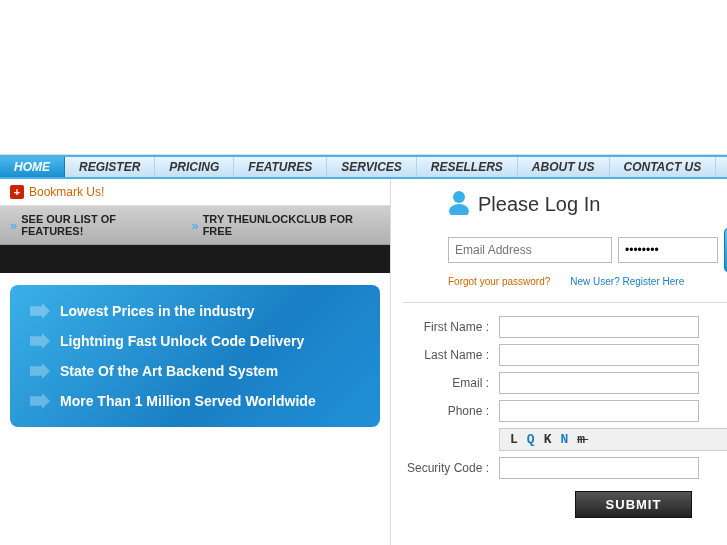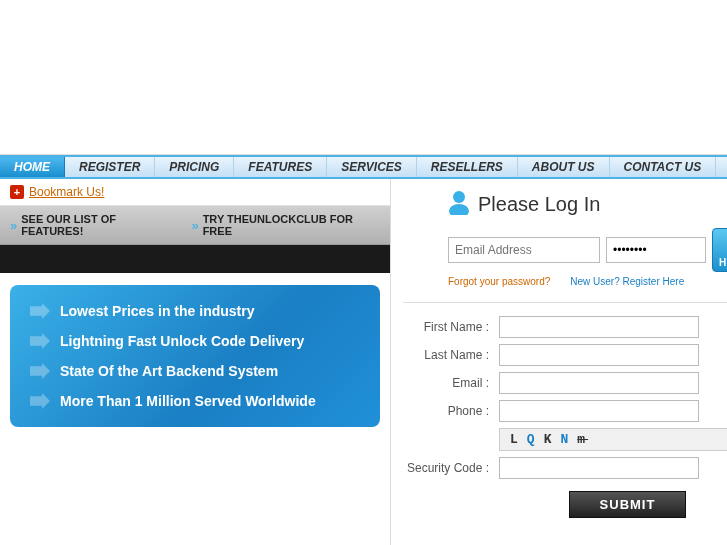"Bookmark Us!" span { text-decoration: underline -> none }
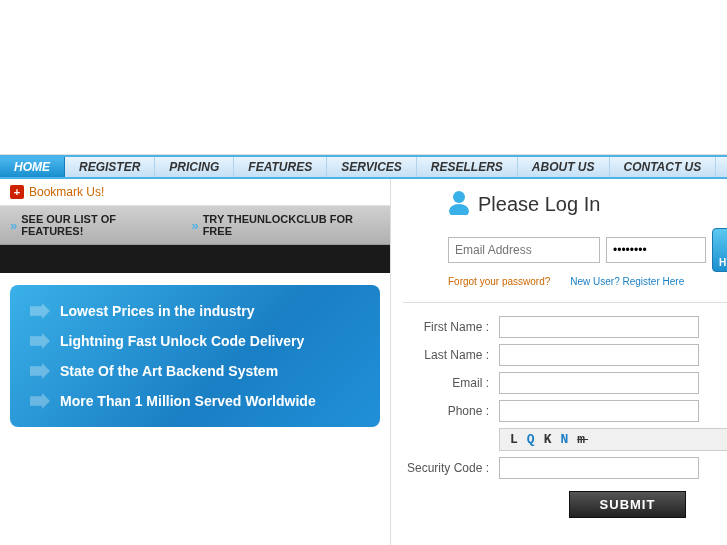"Email Address" .email-input { width: 152px -> 164px }
